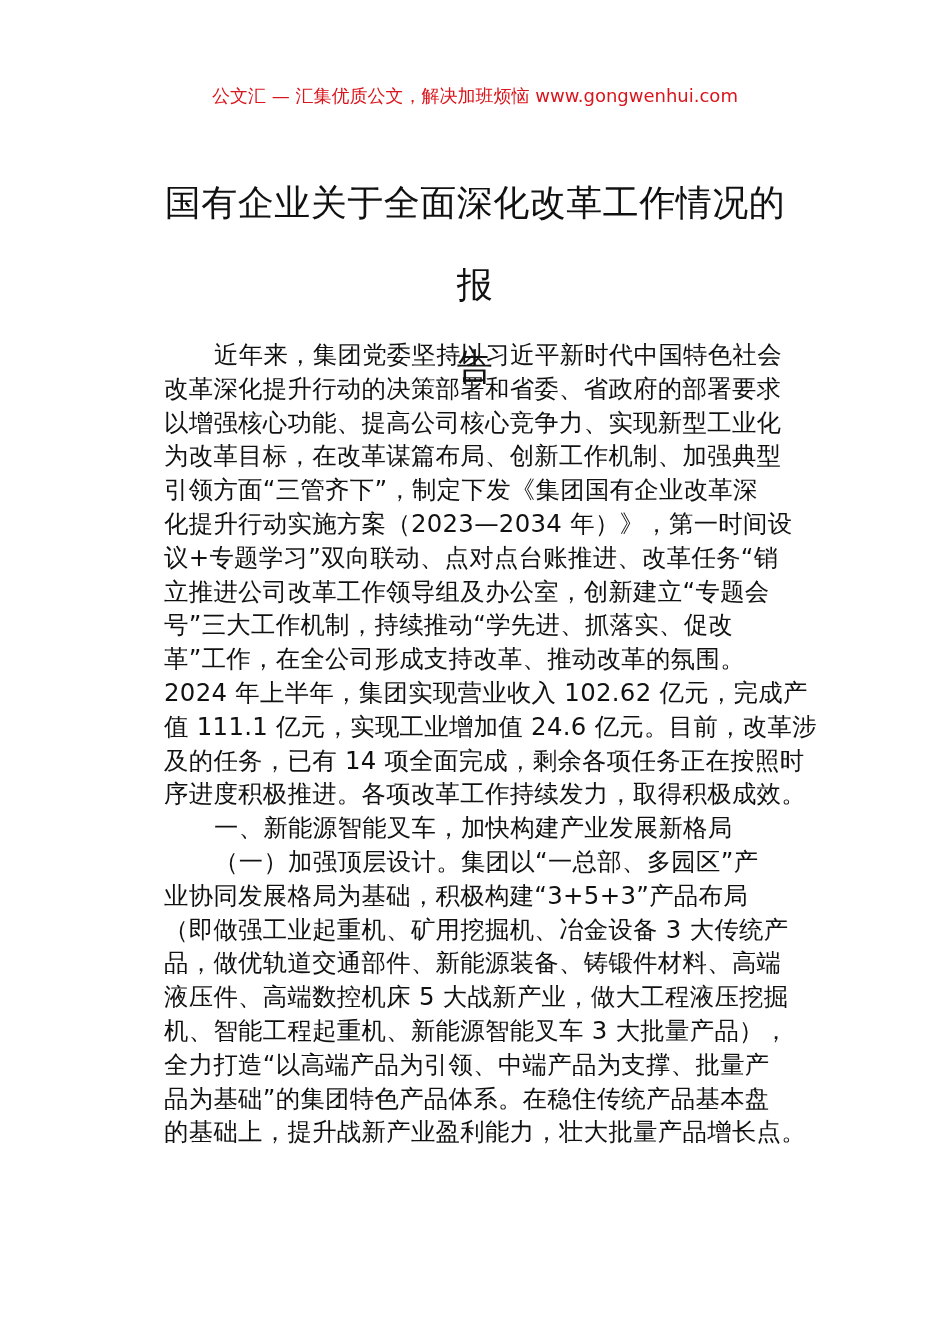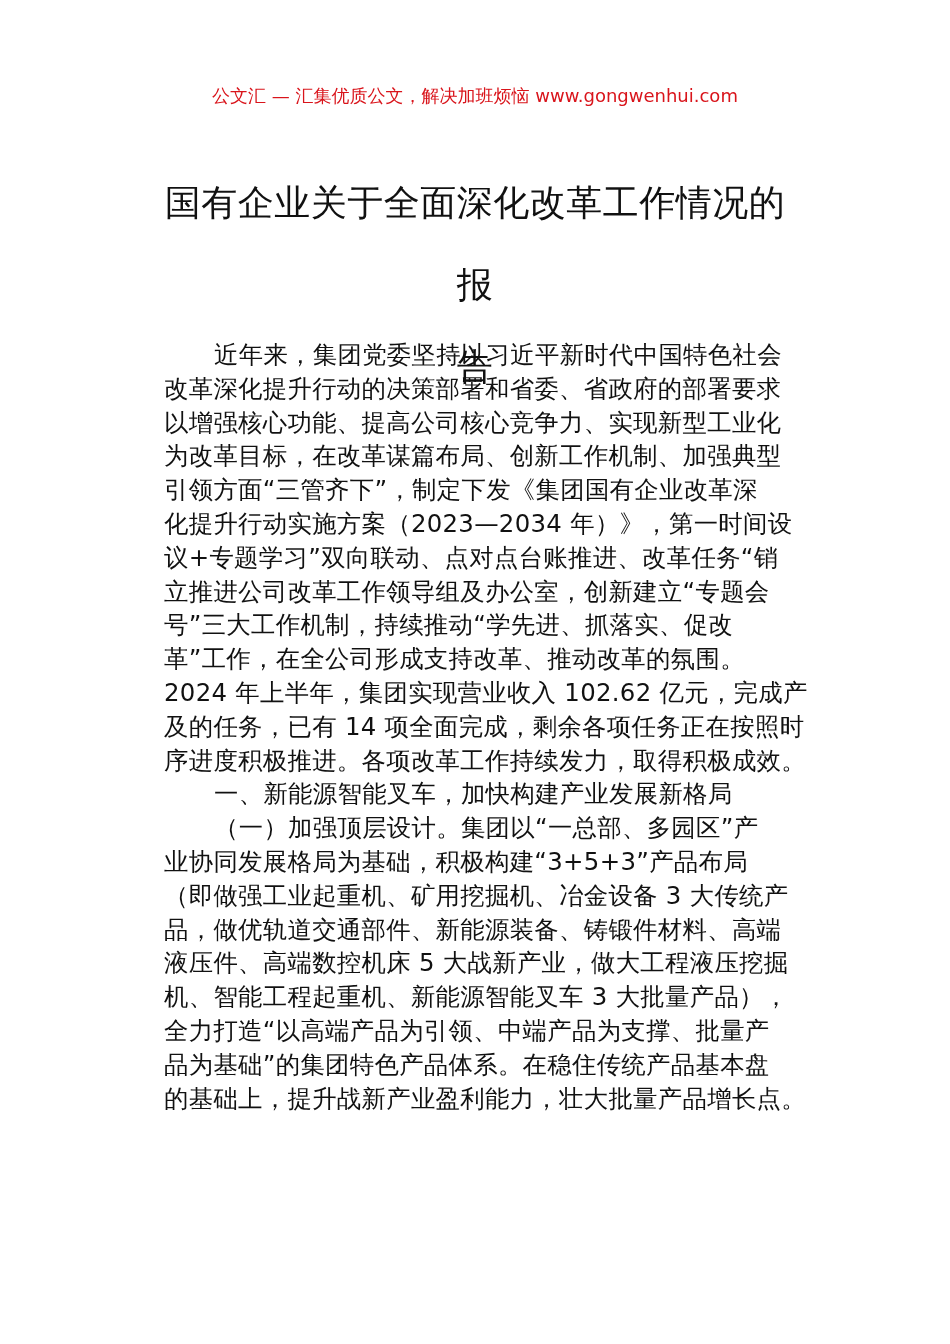"值 111.1 亿元，实现工业增加值 24.6 亿元。目前，改革涉" div.line { html: none -> <div>值 111.1 亿元，实现工业增加值 24.6 亿元。目前，改革涉</div> }
